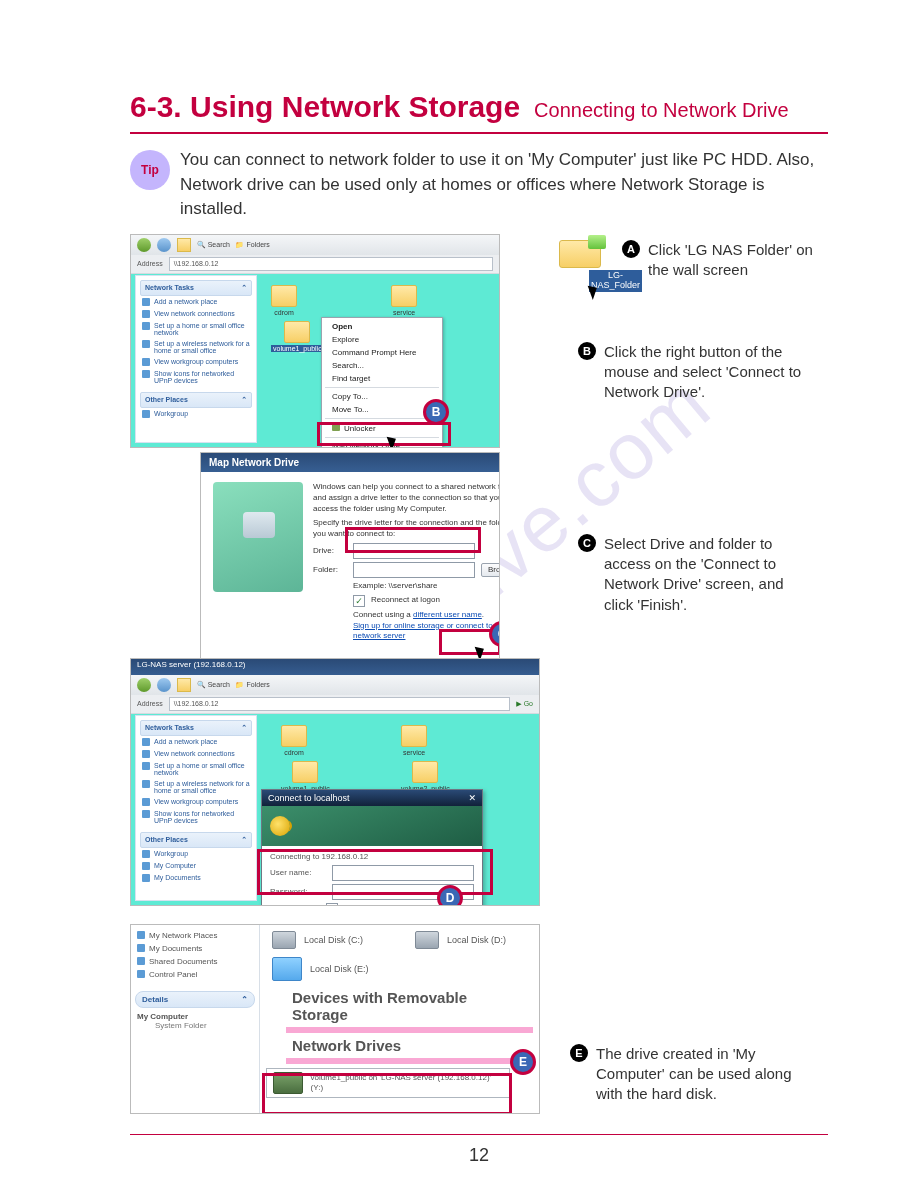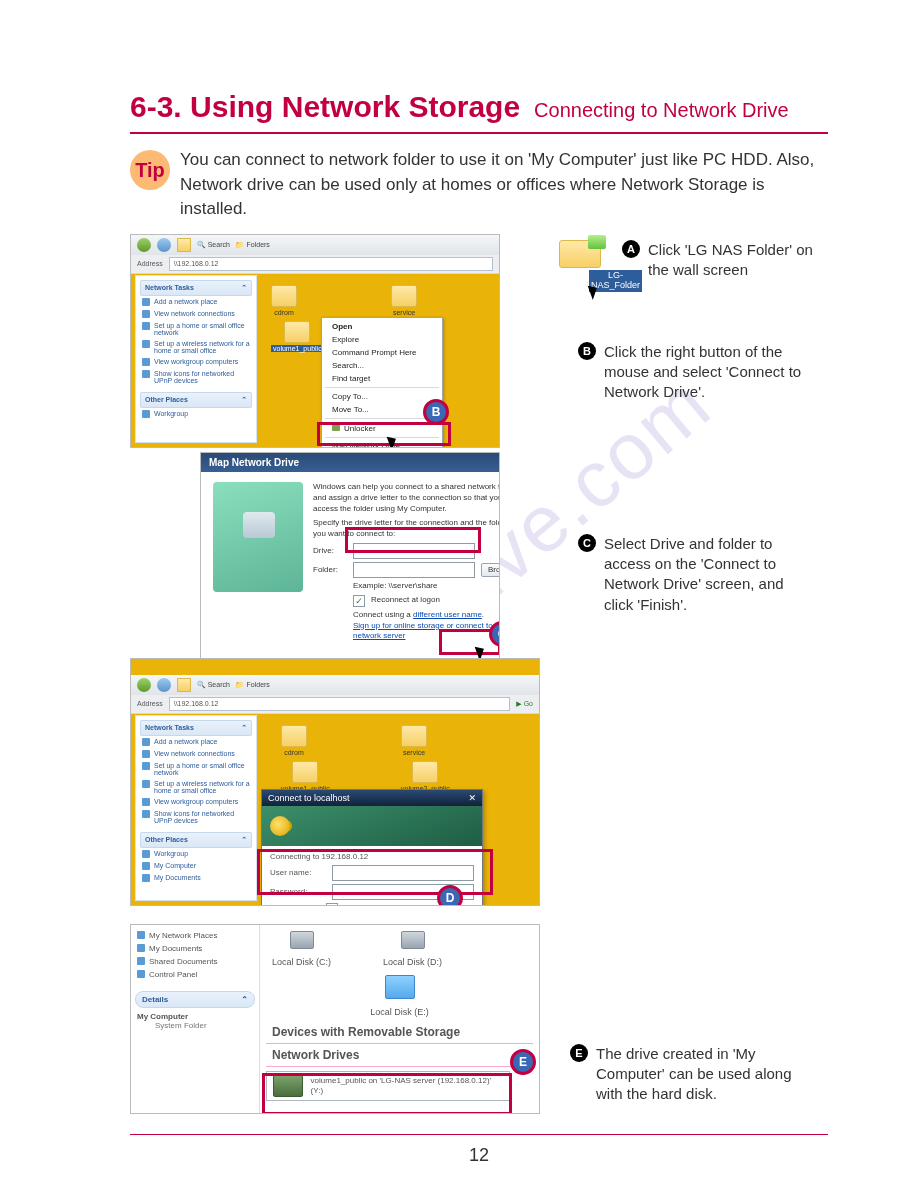"Tip" .tip-badge { background: #fdba74 -> #c4b5fd; font-size: 20px -> 12px }
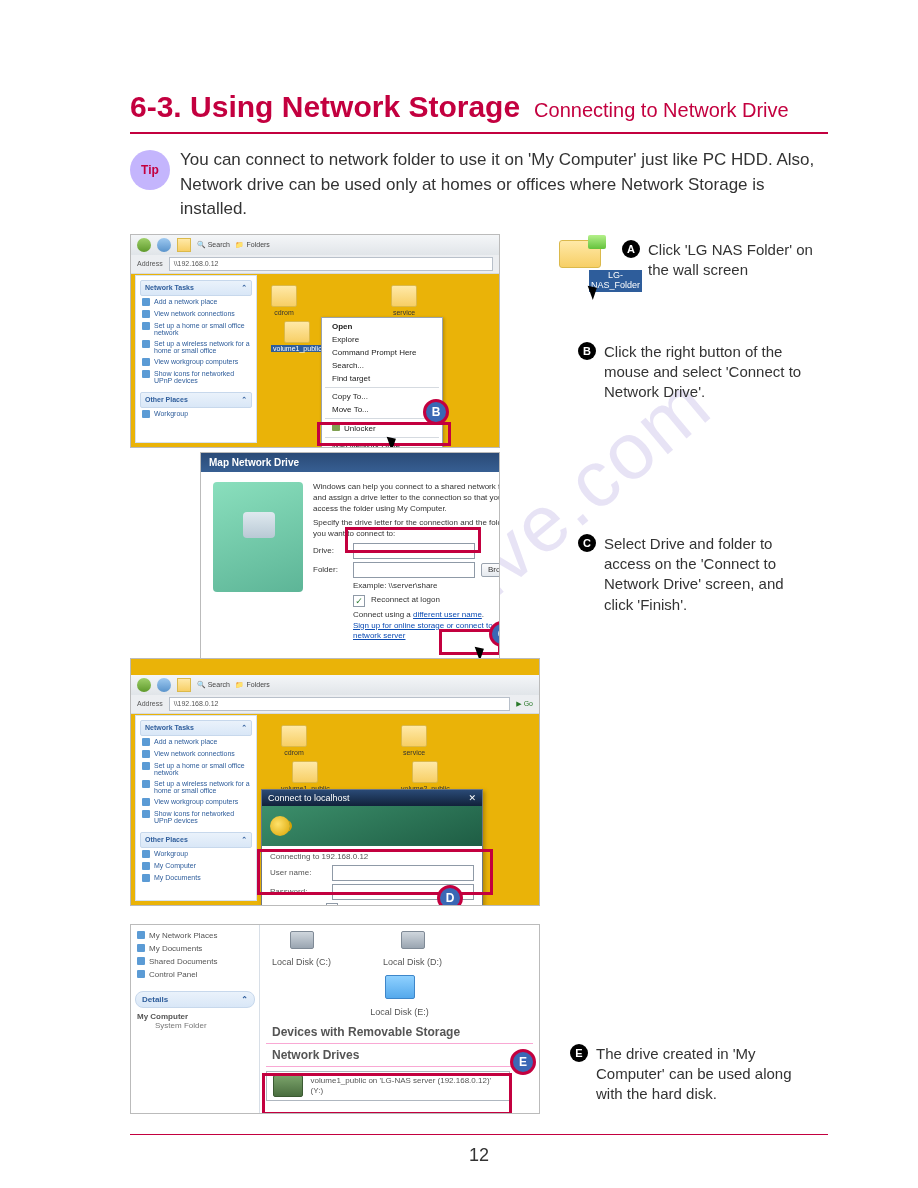"Open" .shot { background: #eab308 -> #5eead4 }
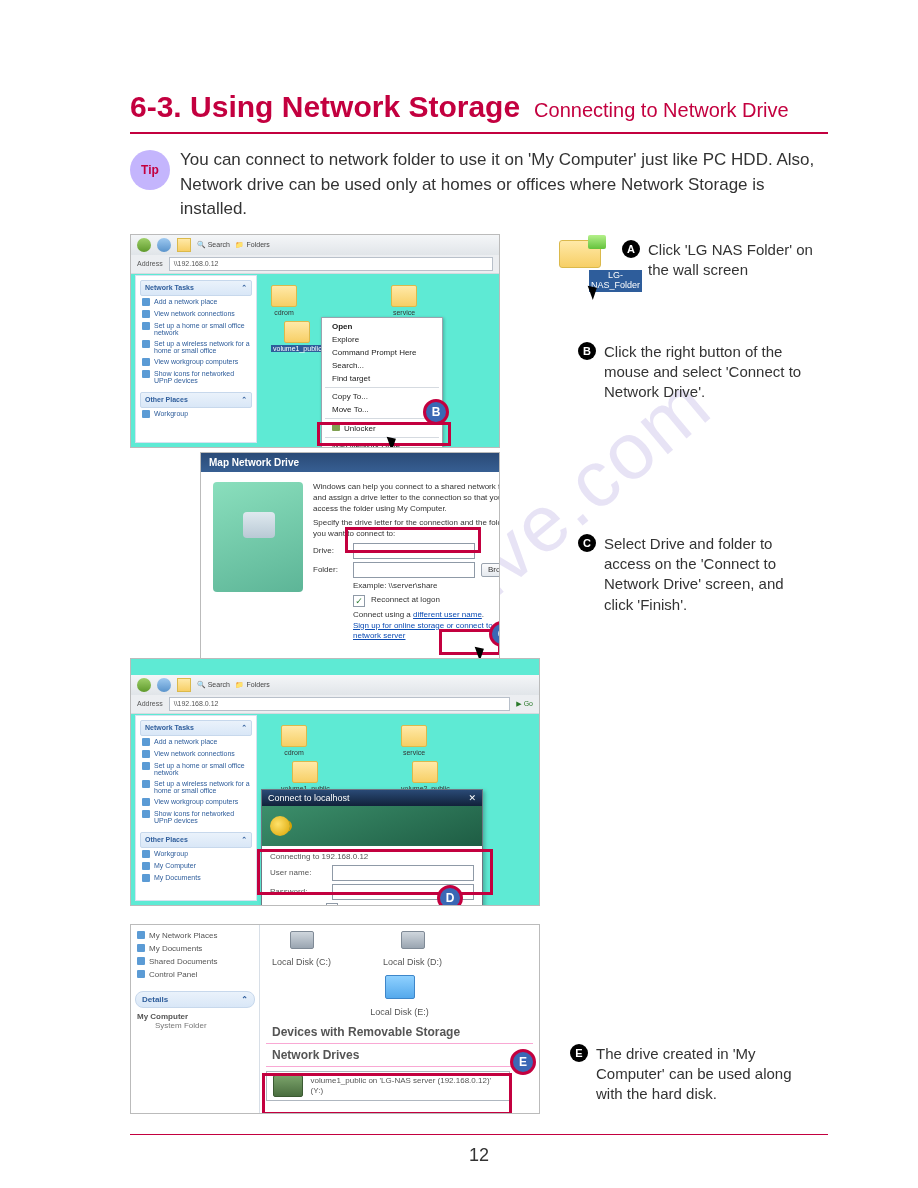"LG-NAS server (192.168.0.12)" div { html: none -> <div> <span>LG-NAS server (192.168.0.12)</span> </div> }
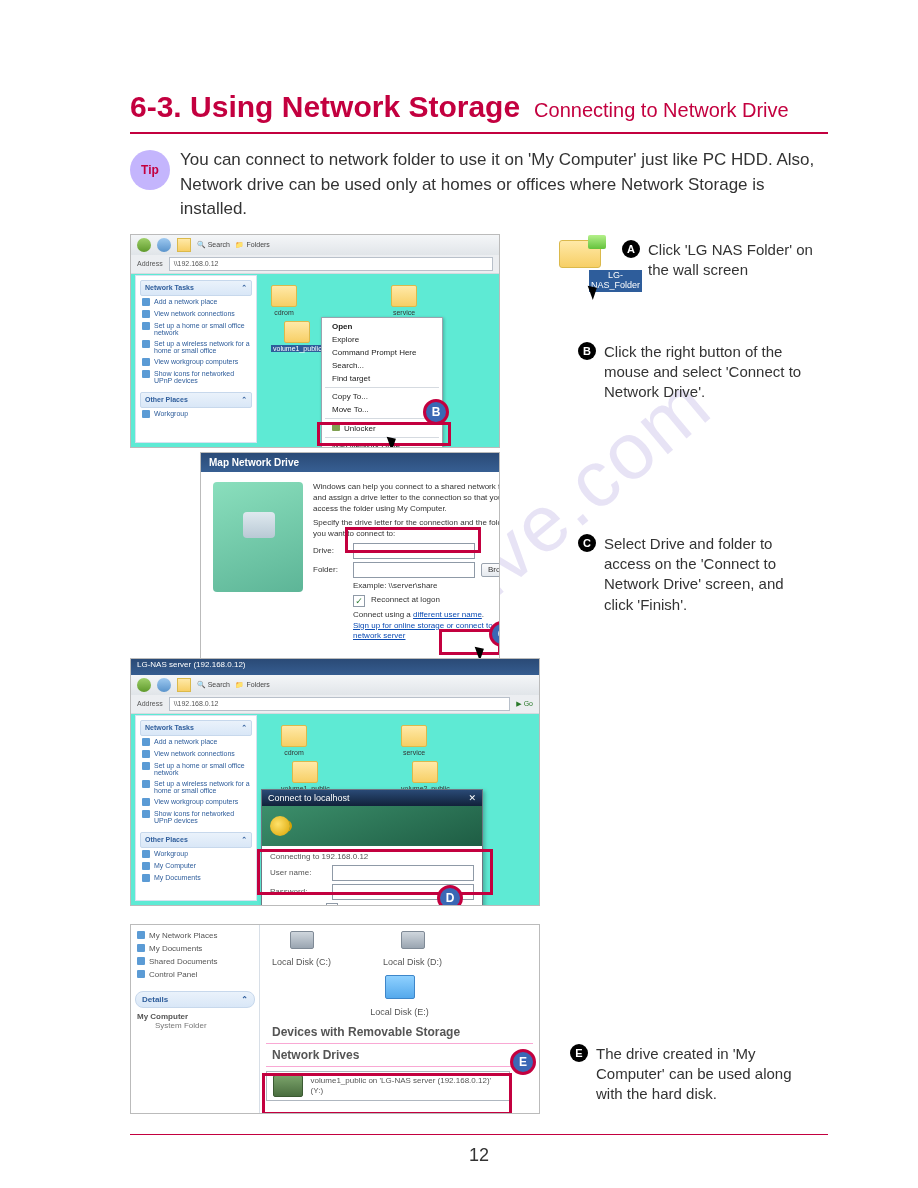"Local Disk (C:)" .drive-row { flex-direction: column -> none }
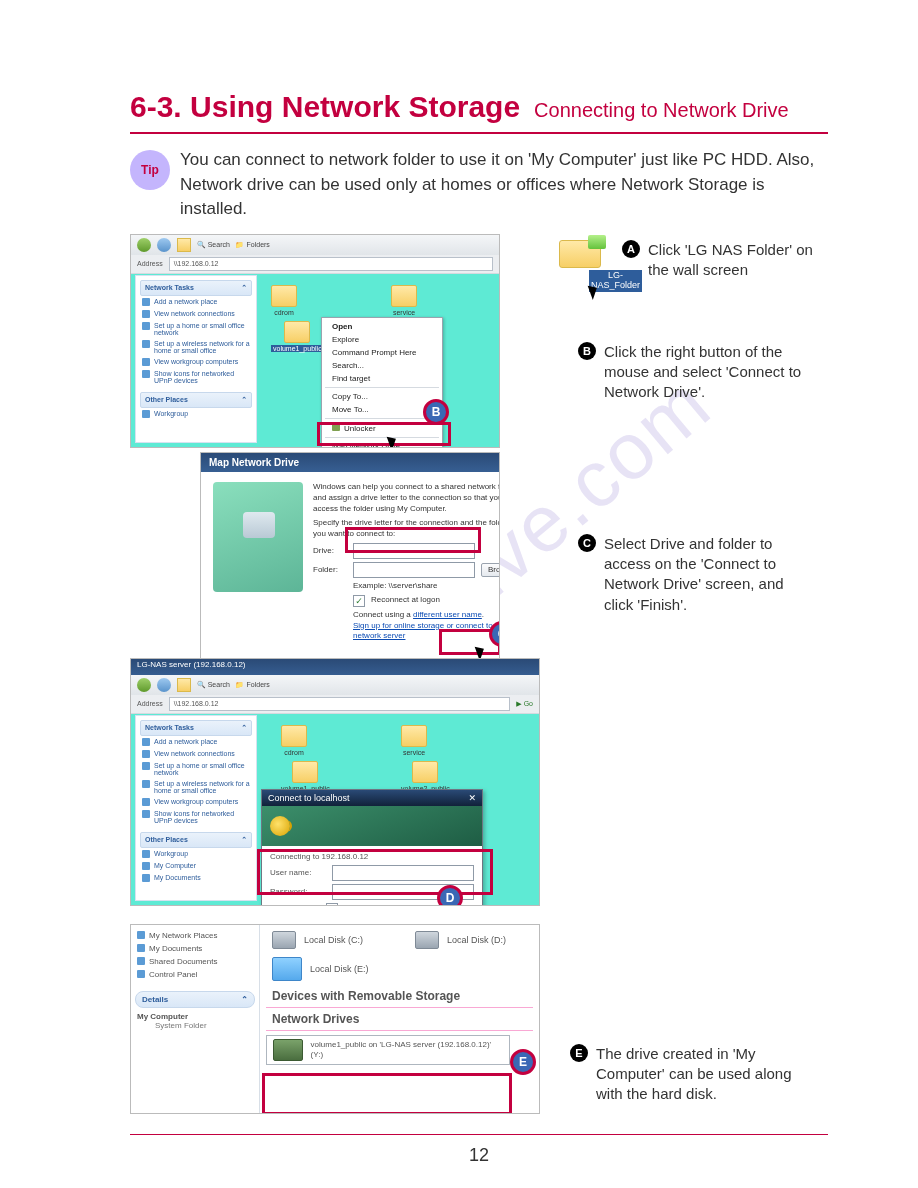"Devices with Removable Storage" .section-title { border-bottom: 1px solid #f9a8d4 -> 6px solid #f9a8d4; font-size: 12px -> 15px; margin-left: none -> 20px }
